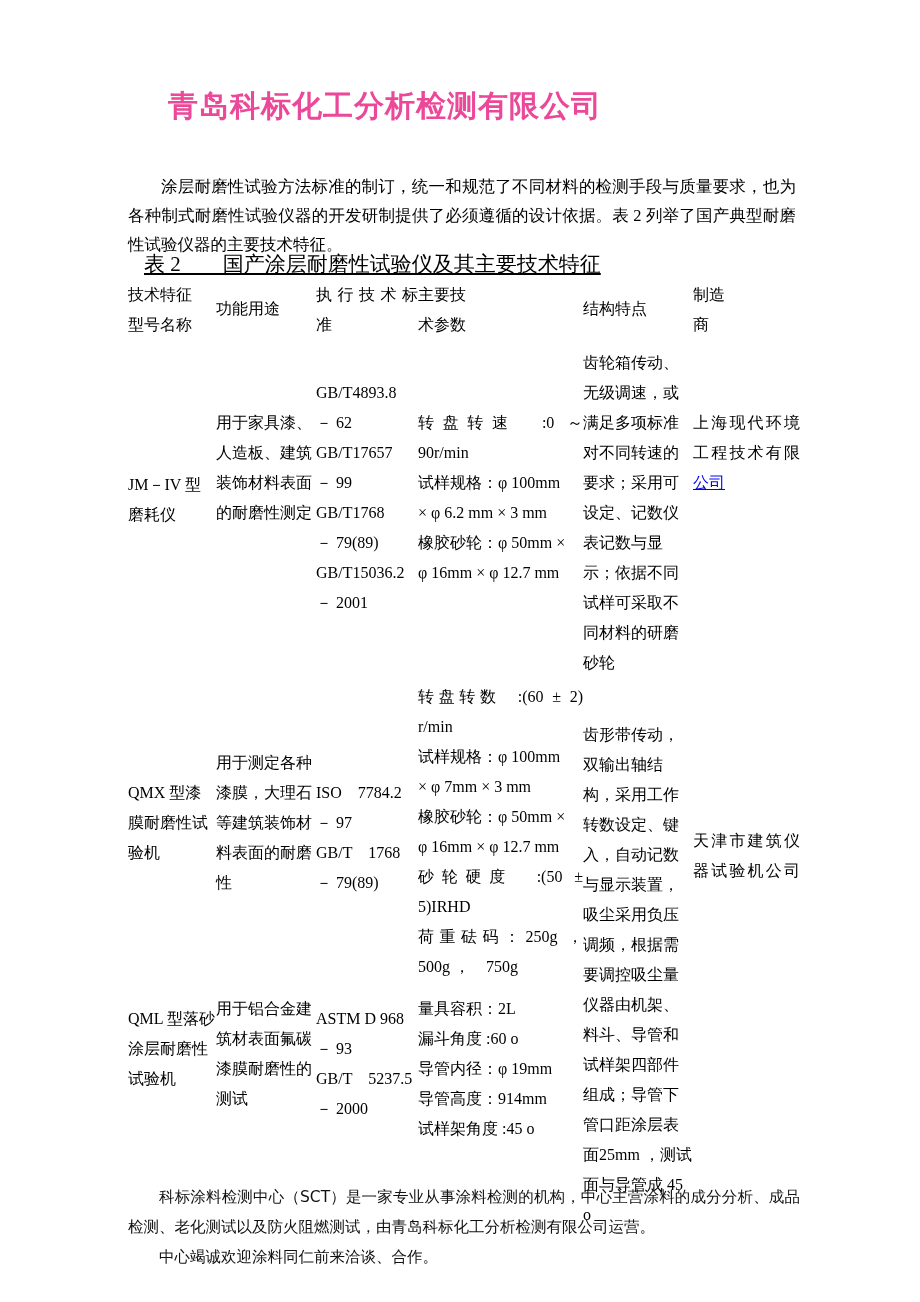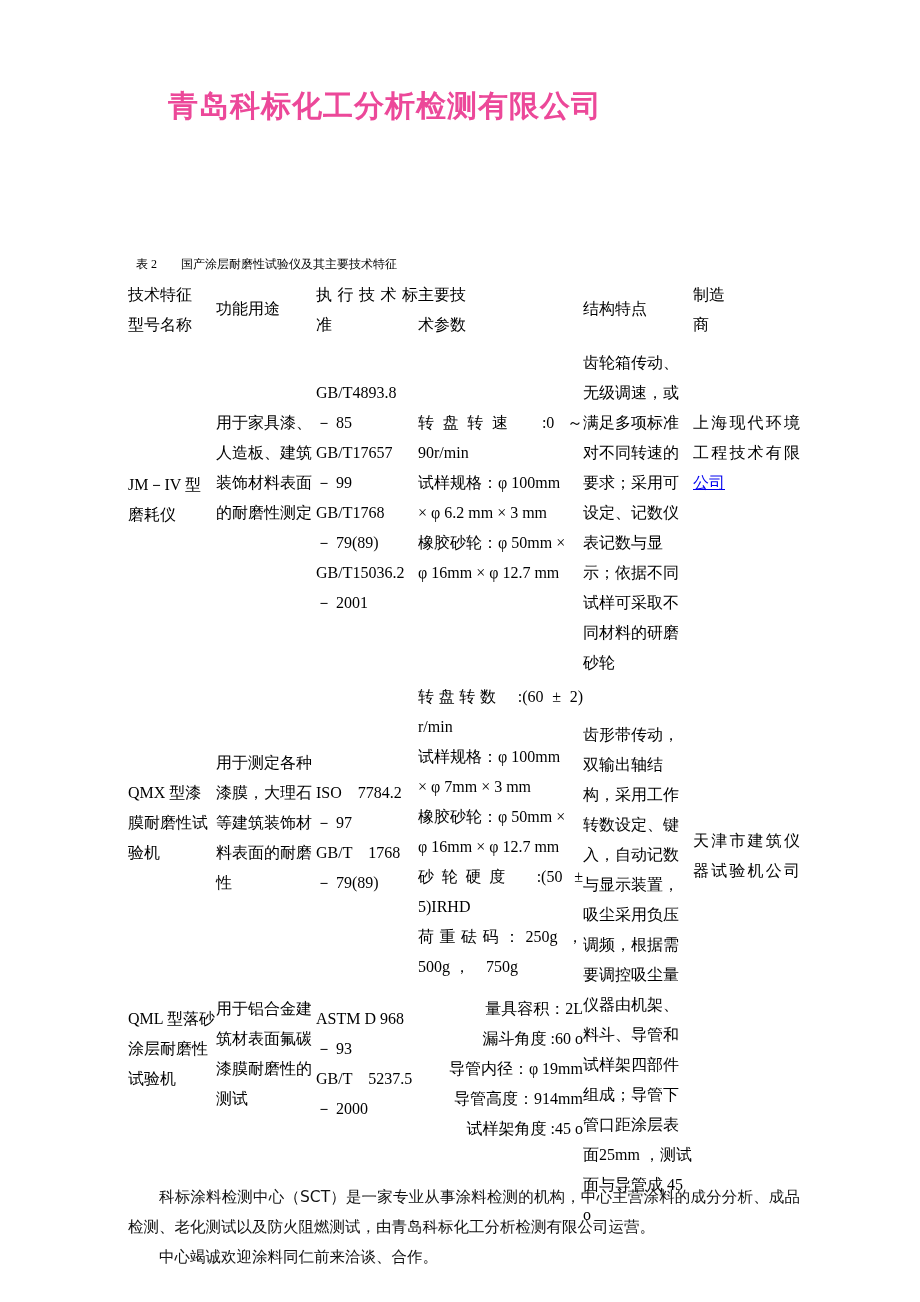"涂层耐磨性试验方法标准的制订，统一和规范了不同材料的检测手段与质量要求，也为各种" div.intro { html: none -> <div>涂层耐磨性试验方法标准的制订，统一和规范了不同材料的检测手段与质量要求，也为各种制式耐磨性试验仪器的开发研制提供了必须遵循的设计依据。表 2 列举了国产典型耐磨性试验仪器的主要技术特征。</div> }
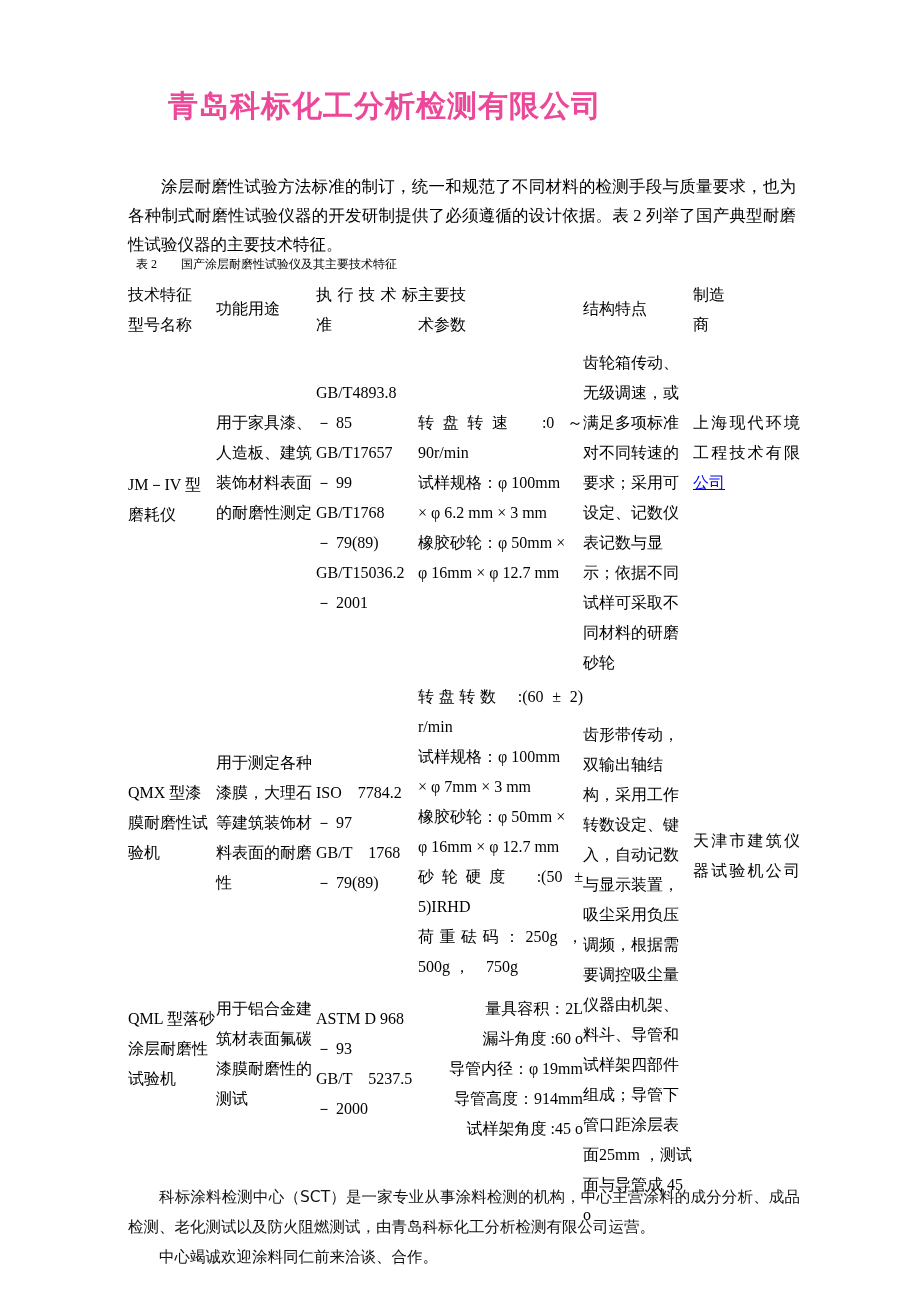"表 2 国产涂层耐磨性试验仪及其主要技术特征" .caption { font-size: 12px -> 21px; left: 136px -> 144px; text-decoration: none -> underline }
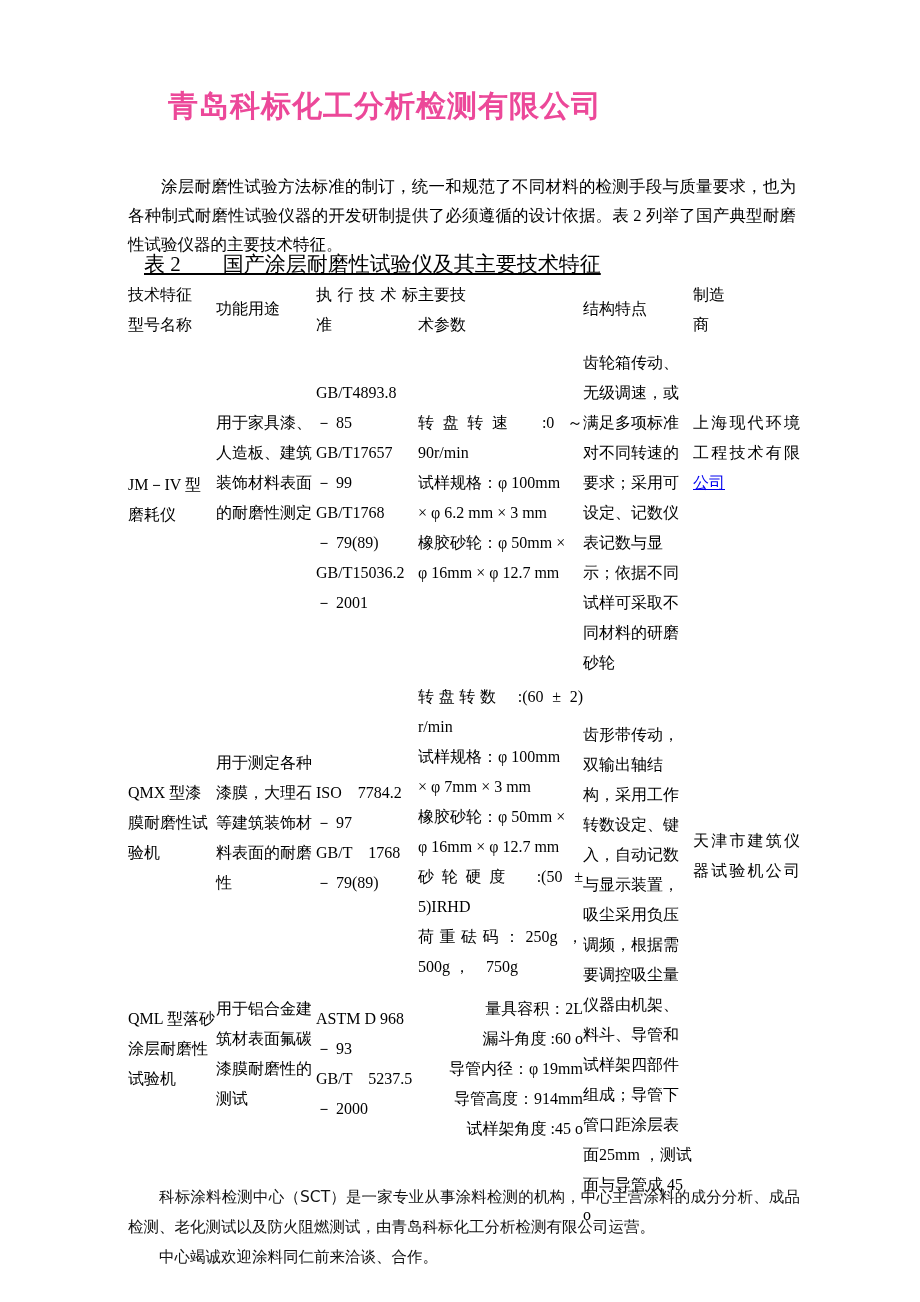"－ 85" span.line { text: 85 -> 62 }
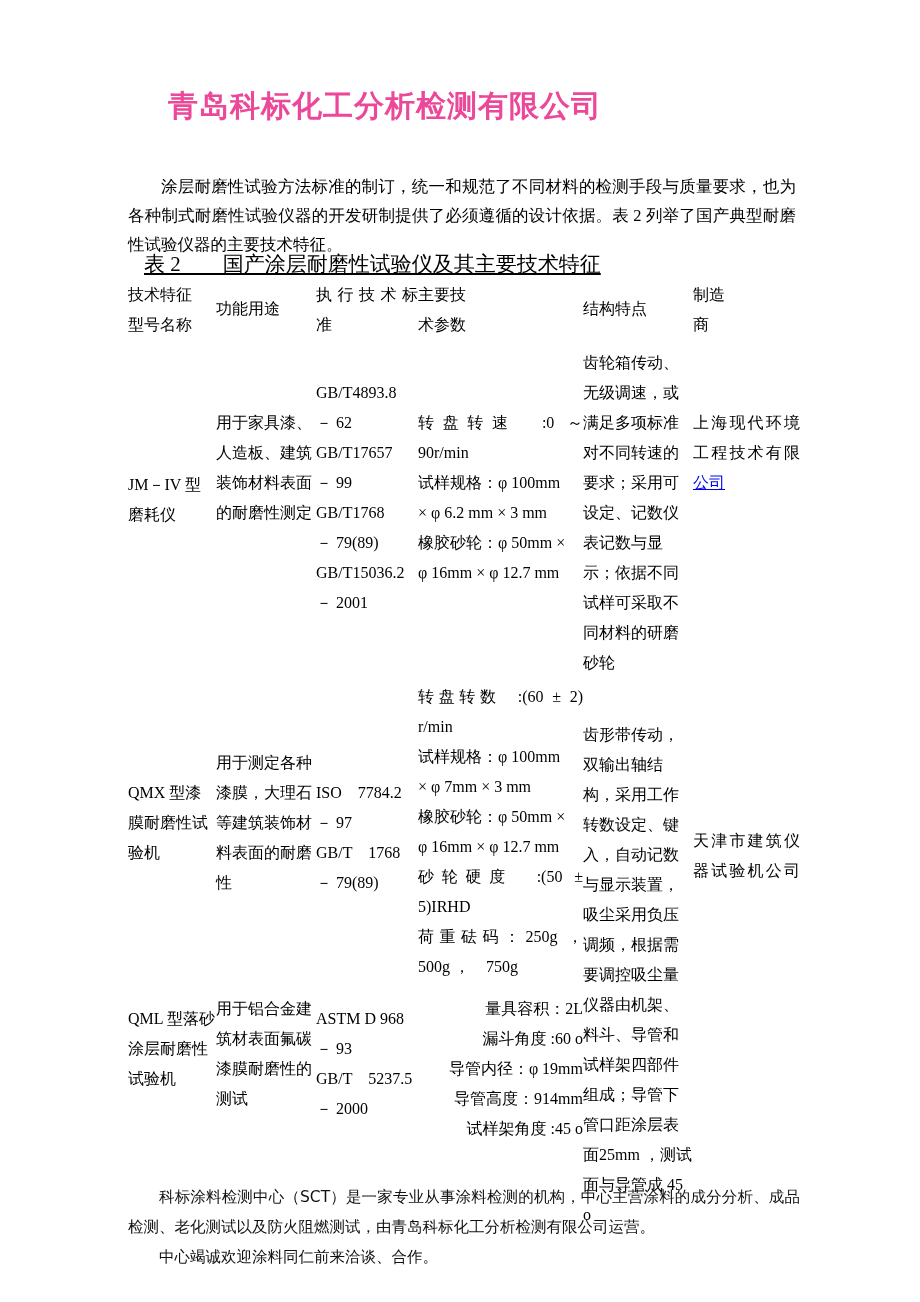"量具容积：2L" td.cellpad4 { text-align: right -> none }
